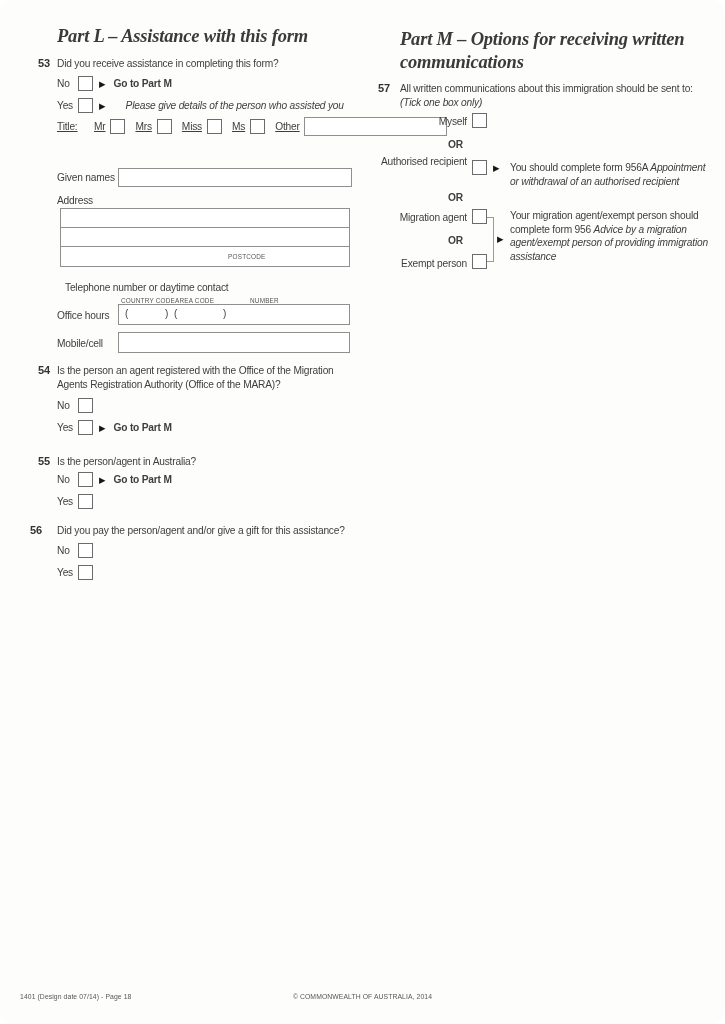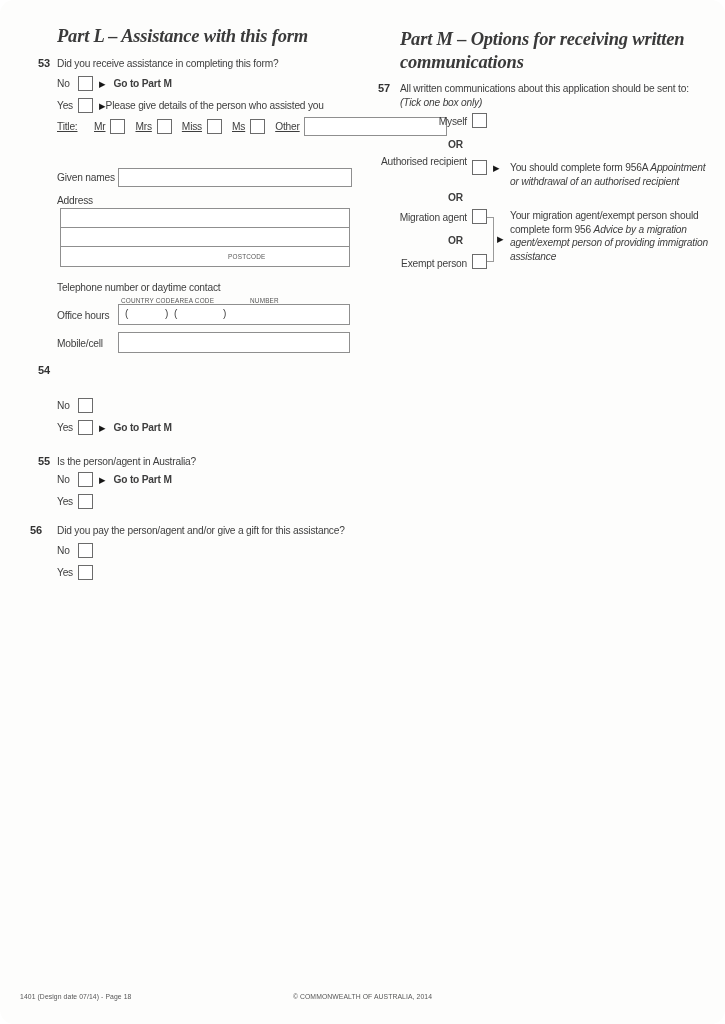"All written communications about this" div.qtext { text: application -> immigration }
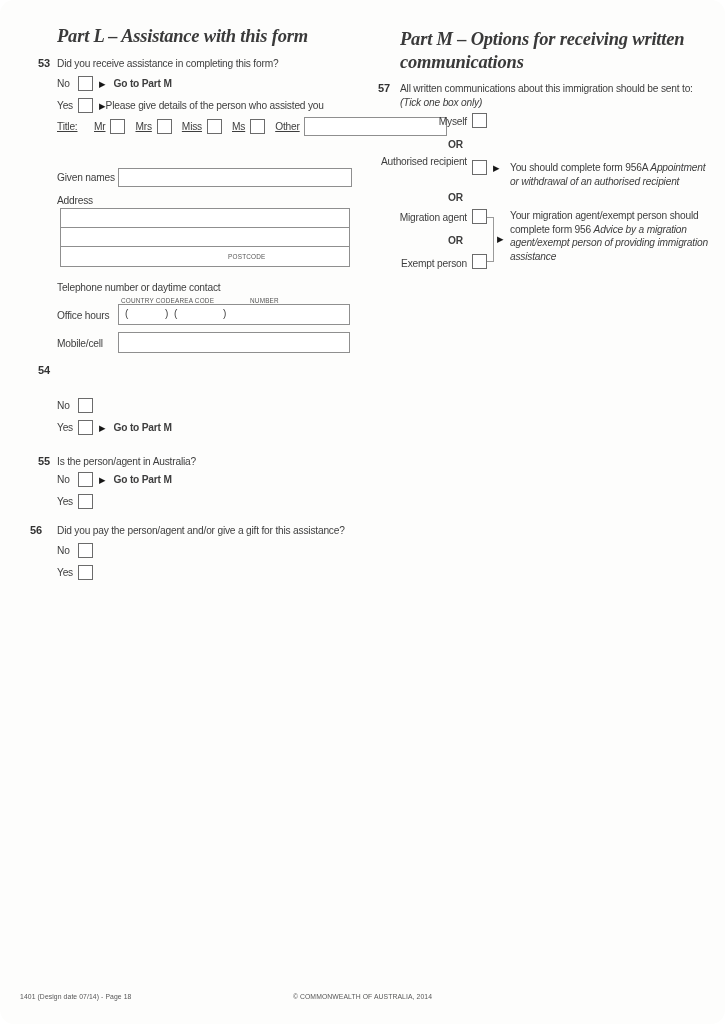"Please give details of the" .plain-action { font-style: none -> italic; margin-left: 0 -> 20px }
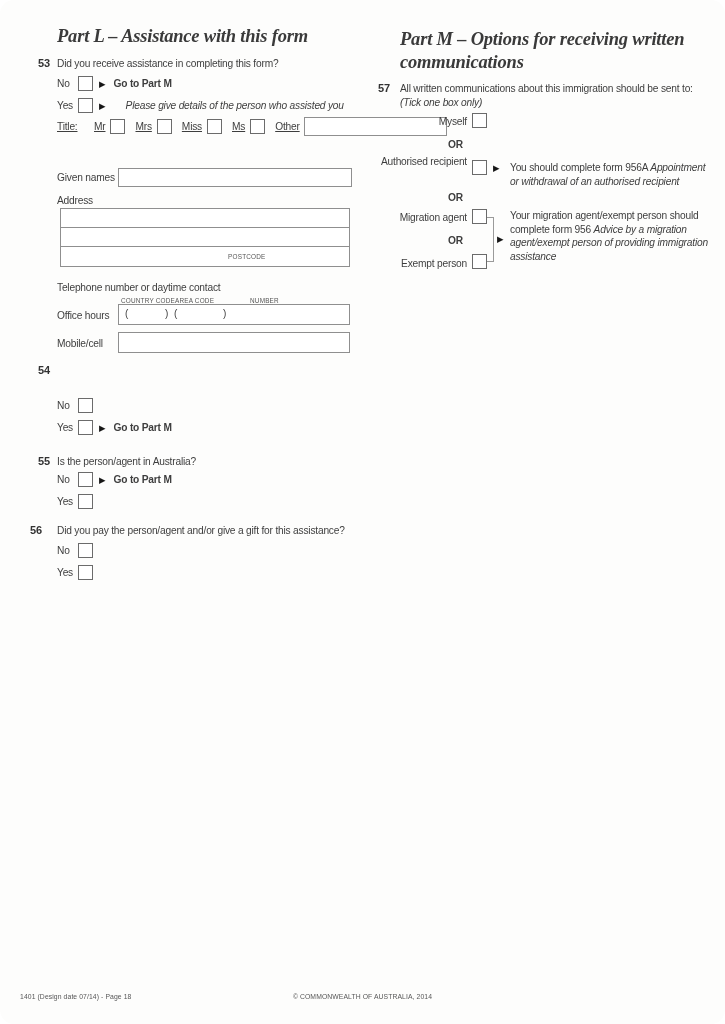"Telephone number or daytime contact" div.qtext { left: 57px -> 65px }
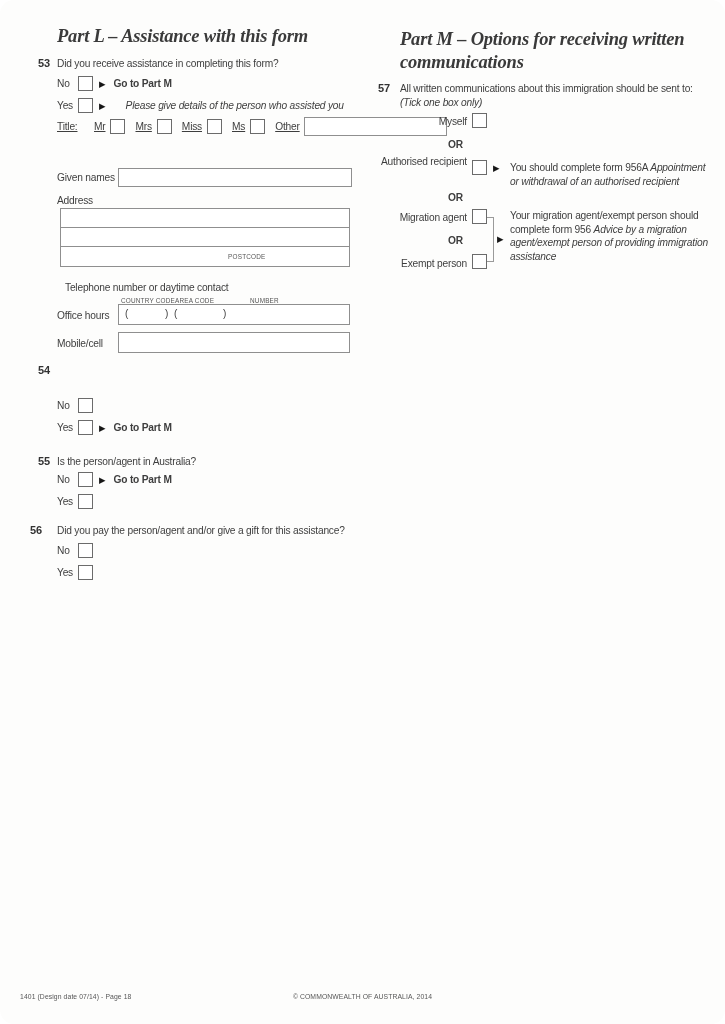"Is the person an agent" div.qtext { html: none -> <div>Is the person an agent registered with the Office of the Migration Agents Registration Authority (Office of the MARA)?</div> }
